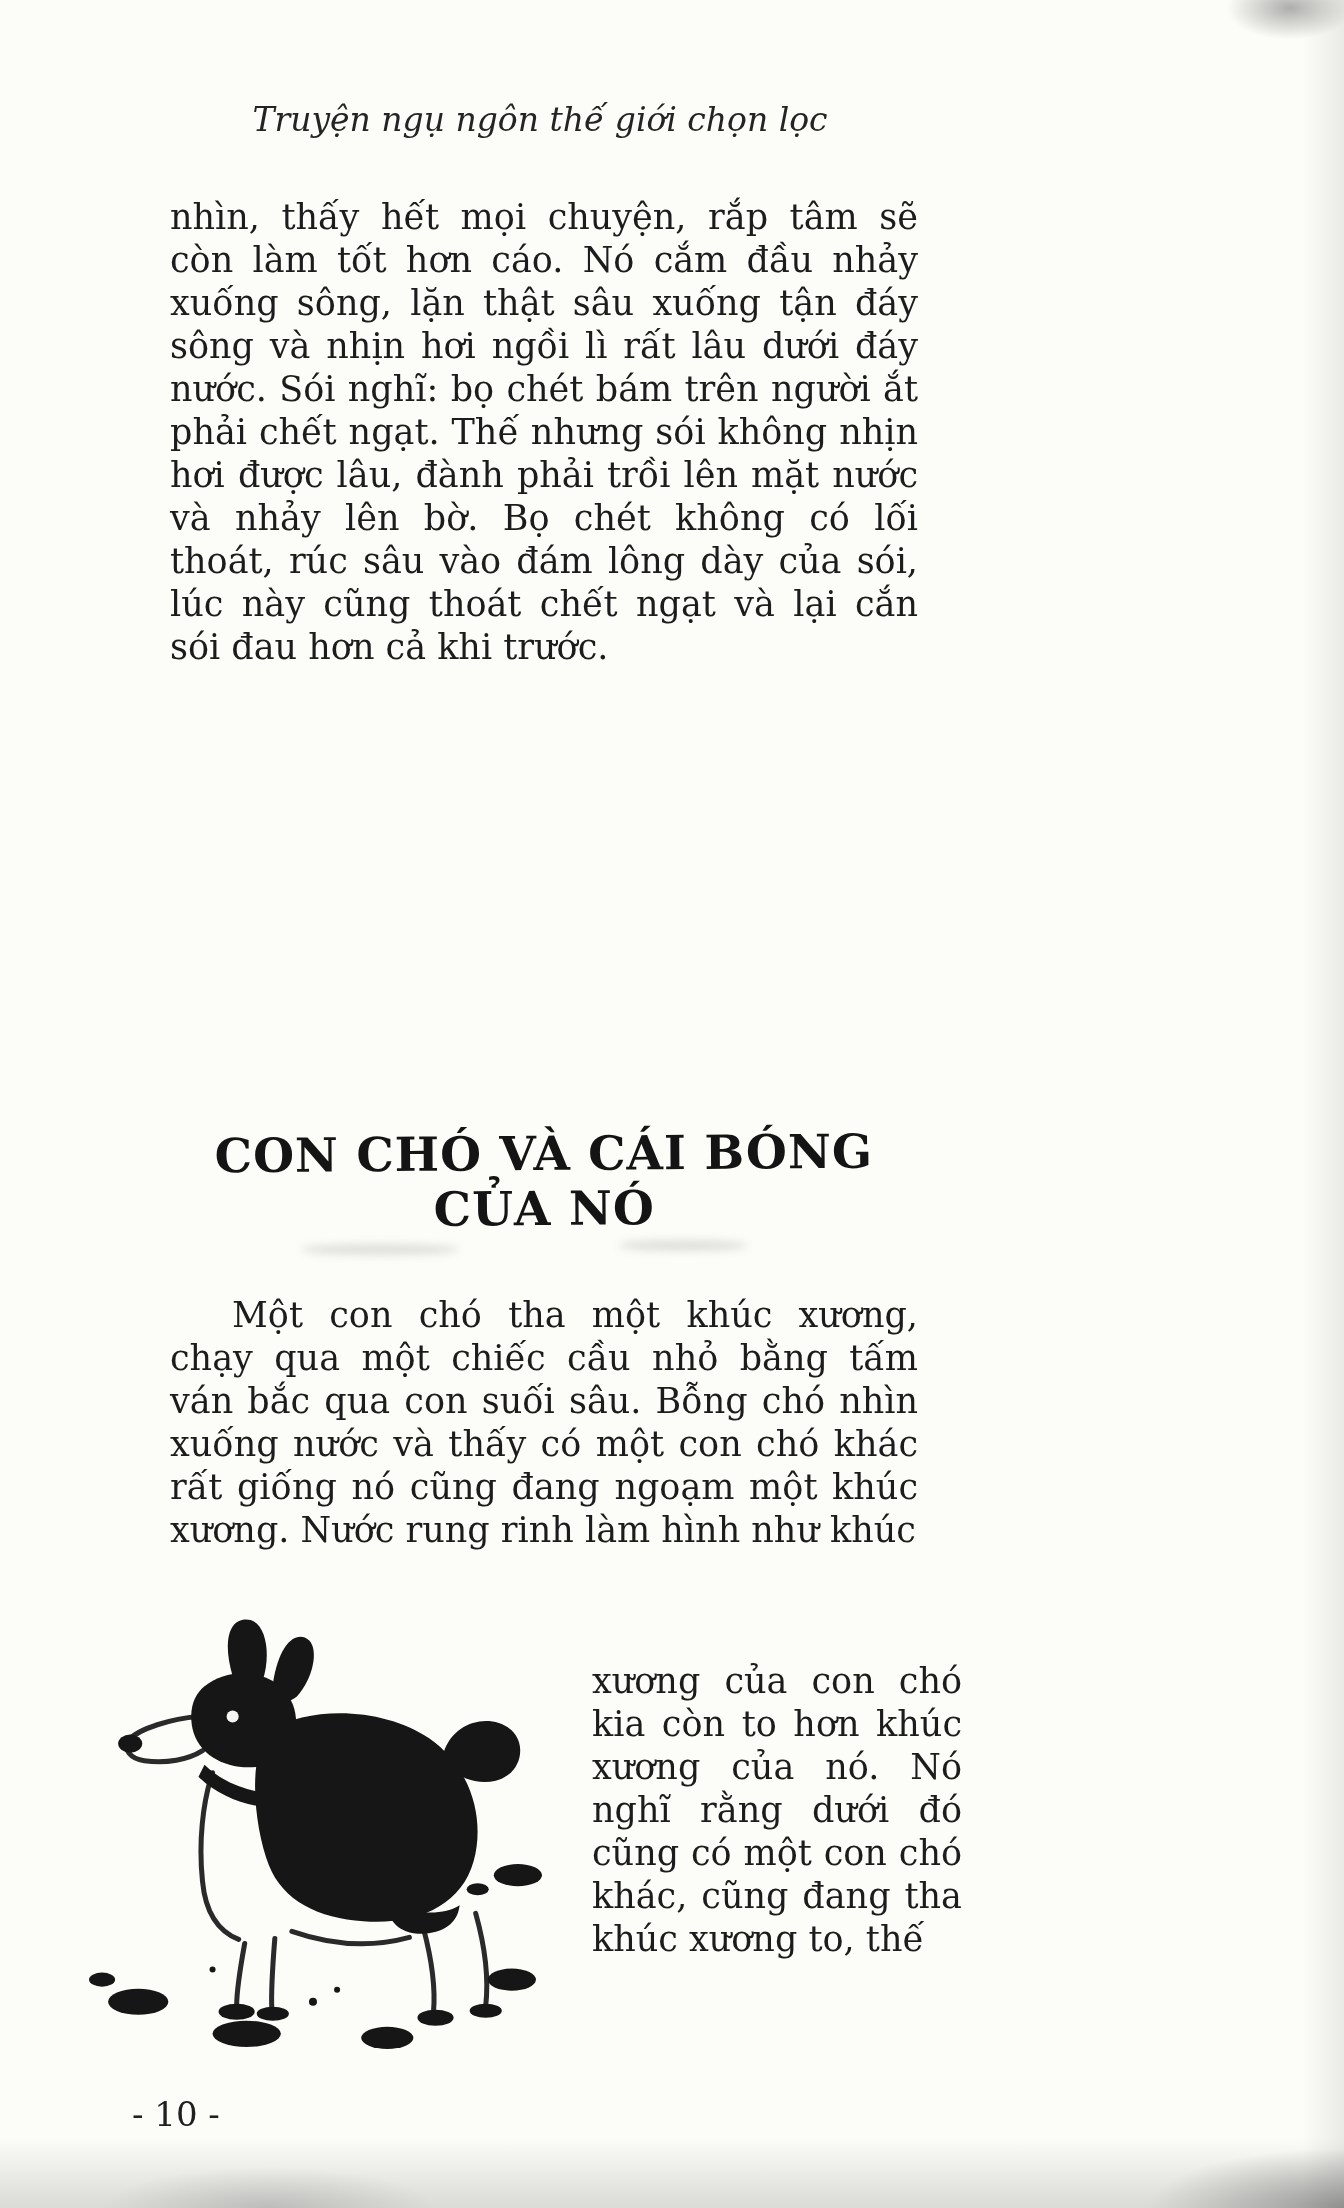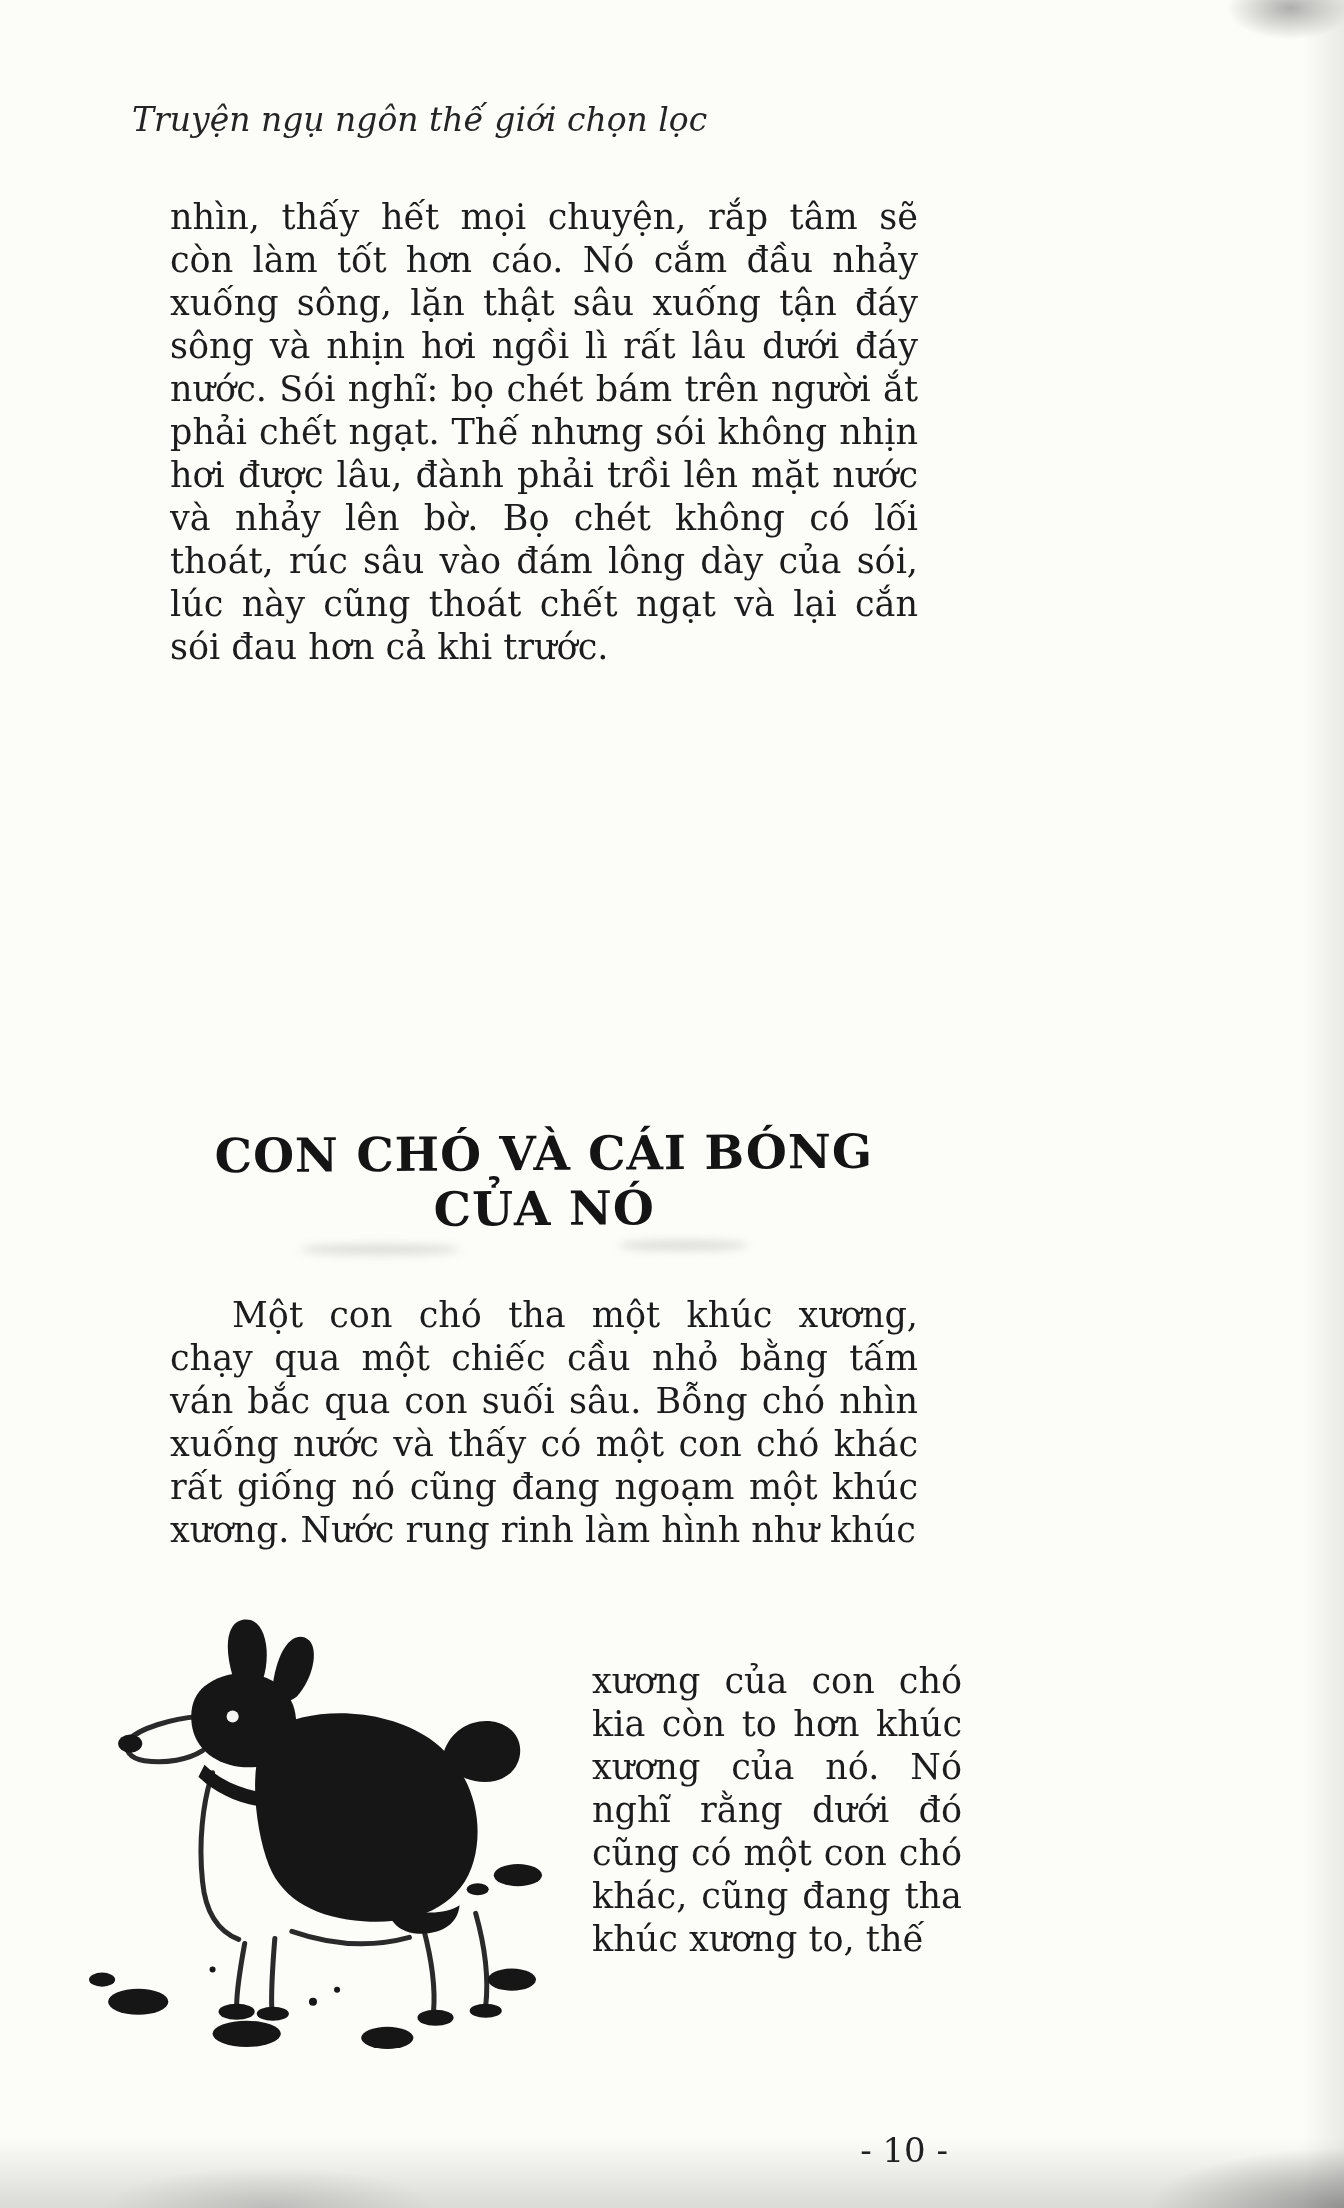"Truyện ngụ ngôn thế giới" .running-header { text-align: none -> center }
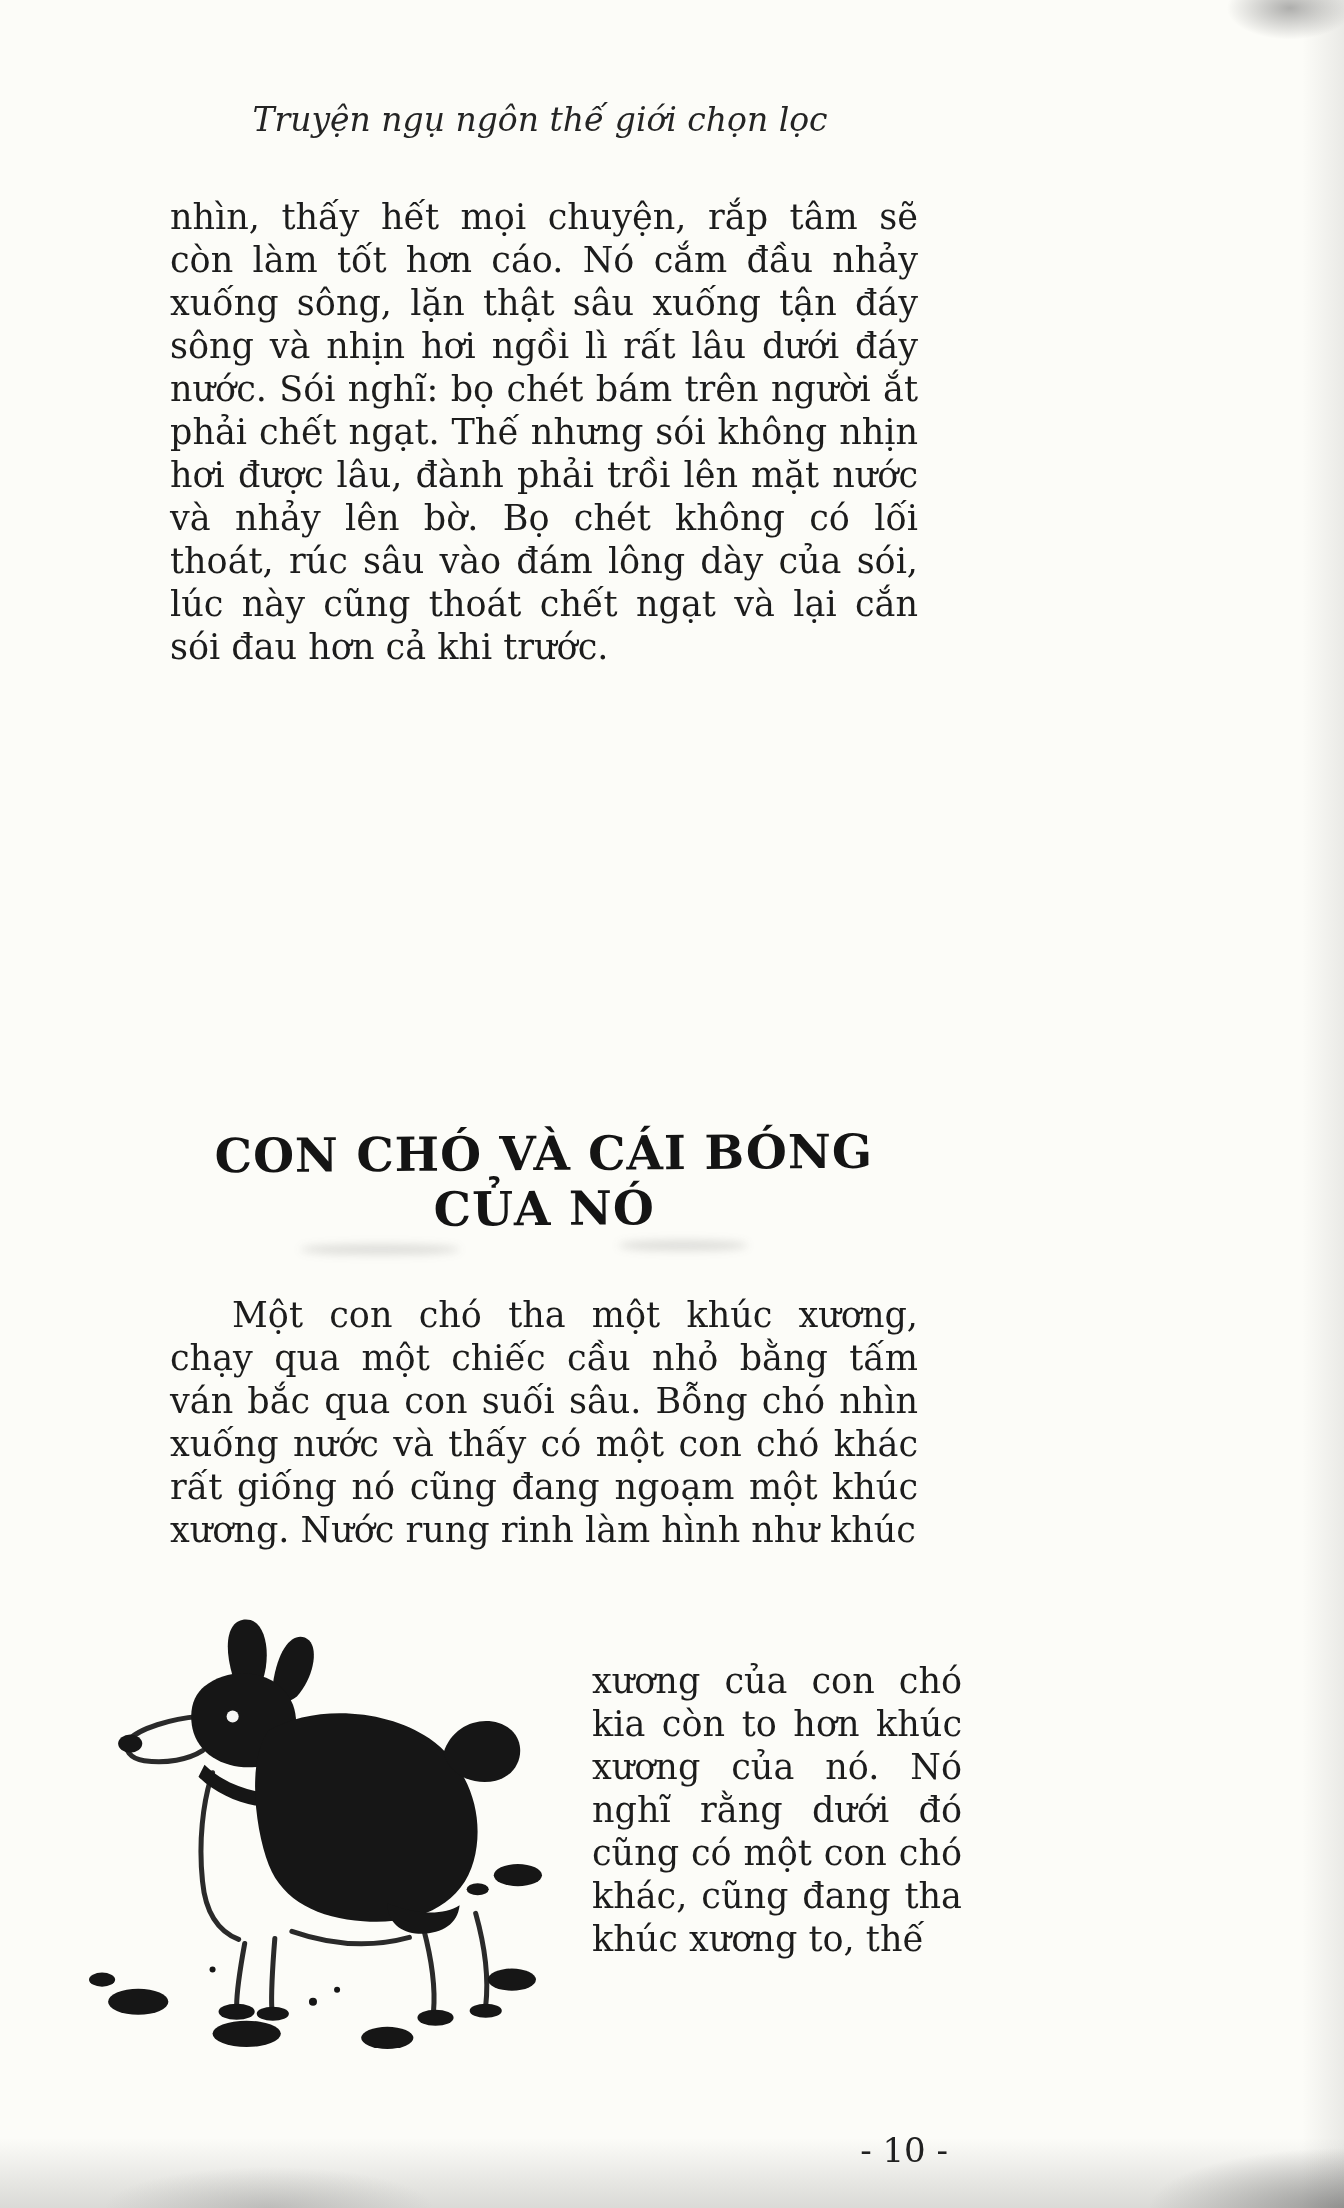"- 10 -" .page-number { margin-top: 36px -> none; text-align: right -> left }
